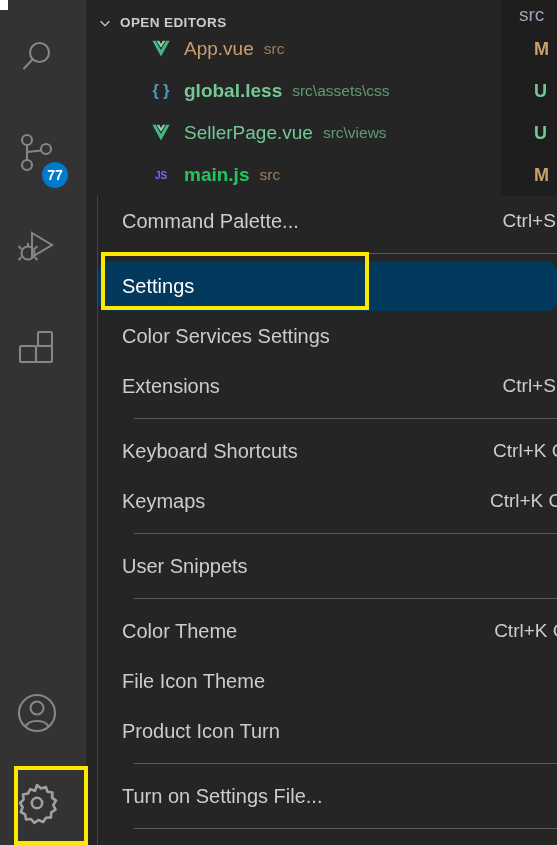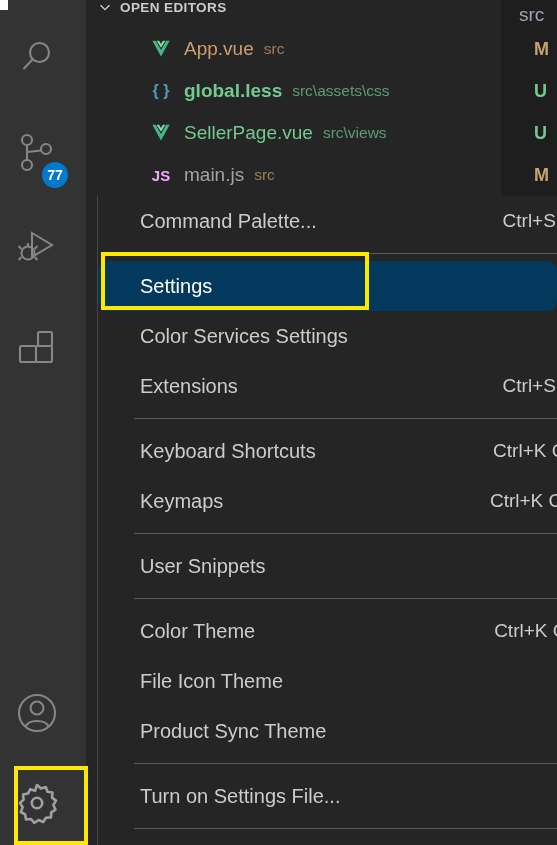"OPEN EDITORS" .section-header { align-items: flex-start -> flex-end }
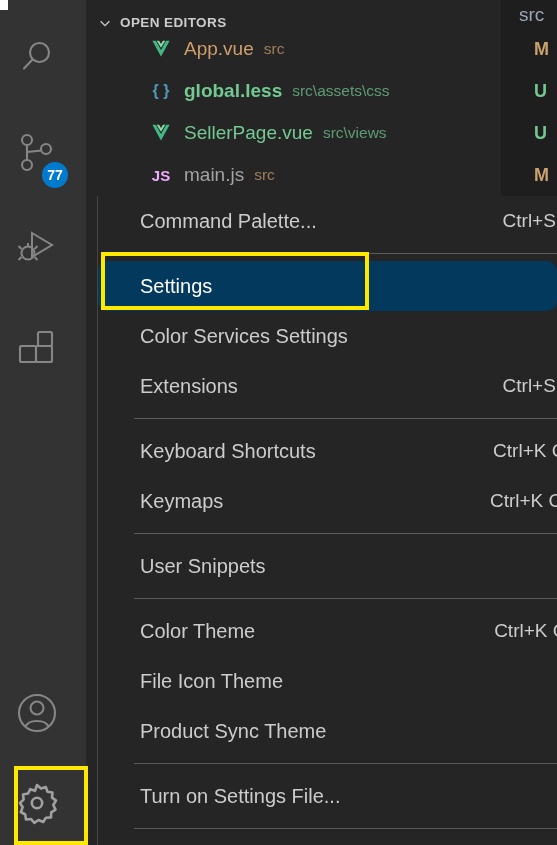"JS" span.oe-ficon { color: #f0abfc -> #8b5cf6; font-size: 15px -> 10px }
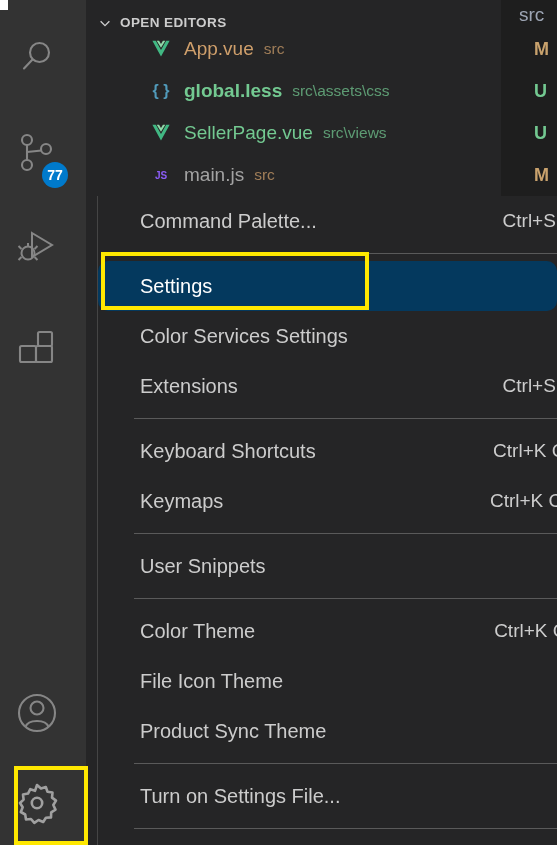"main.js" span.oe-name { color: #a3a3a3 -> #22c55e; font-weight: none -> bold }
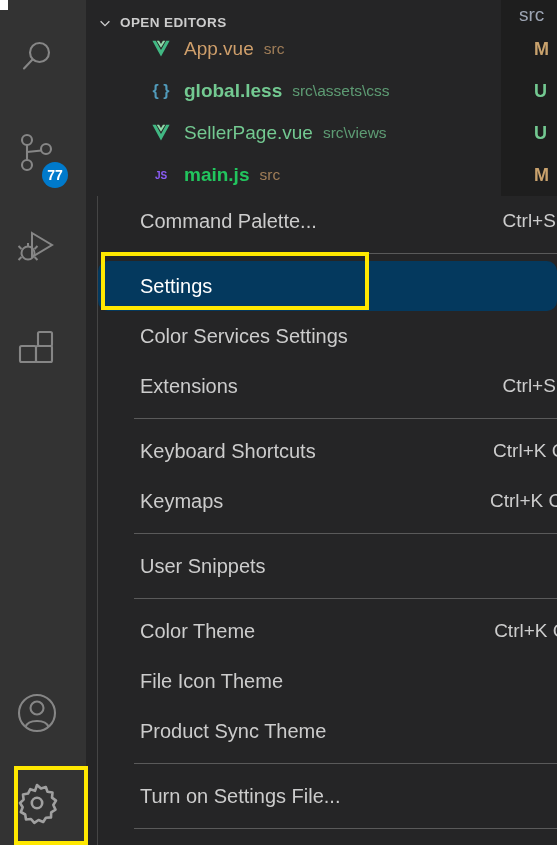"Command Palette..." .mi .label { margin-left: 42px -> 24px }
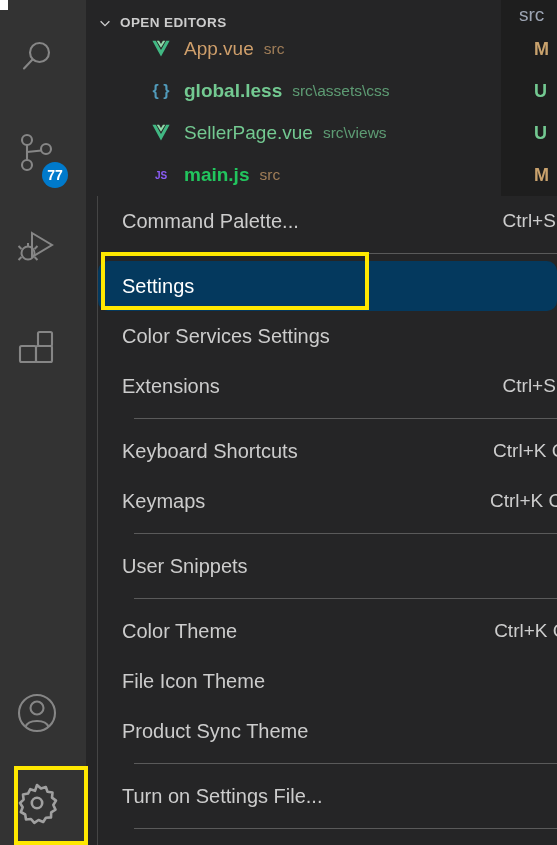"Product Sync Theme" span.label { text: Sync Theme -> Icon Turn }
